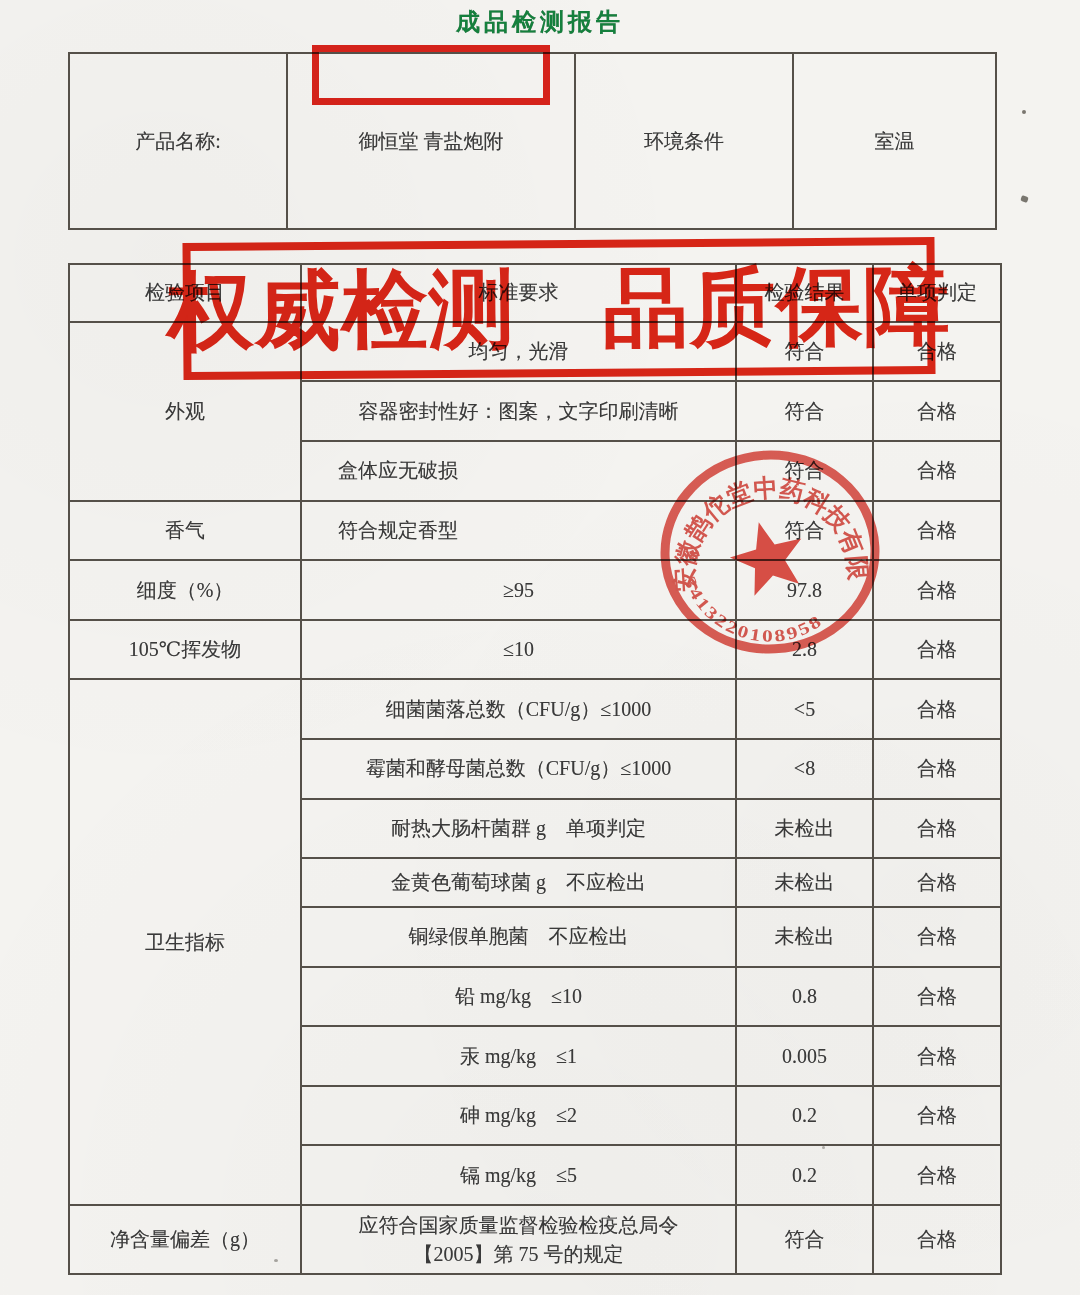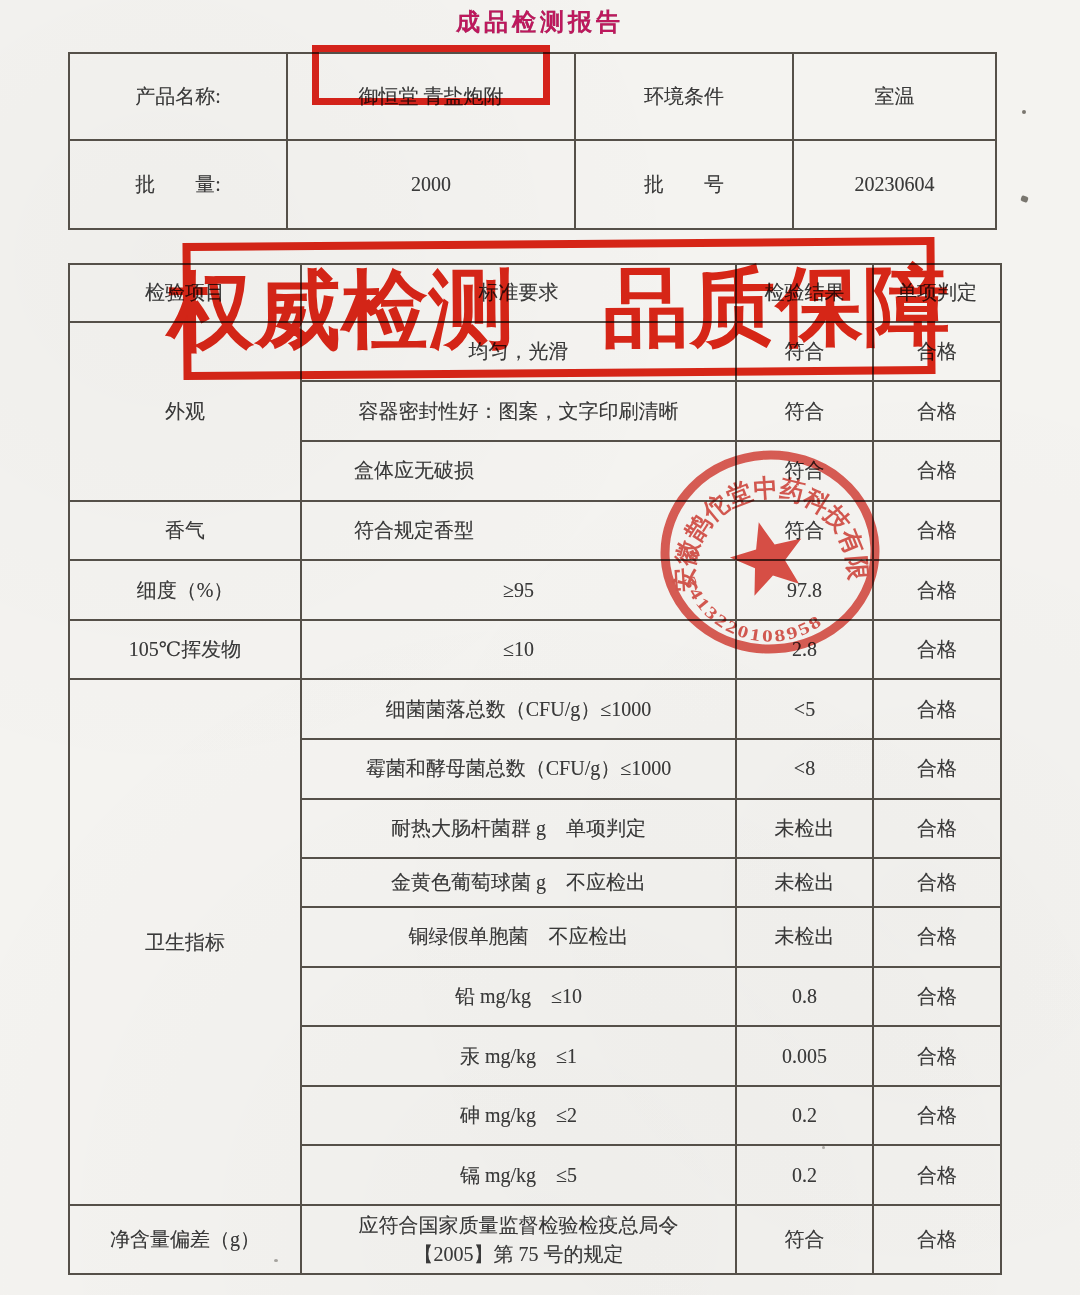"成品检测报告" .page-title { color: #be185d -> #15803d }
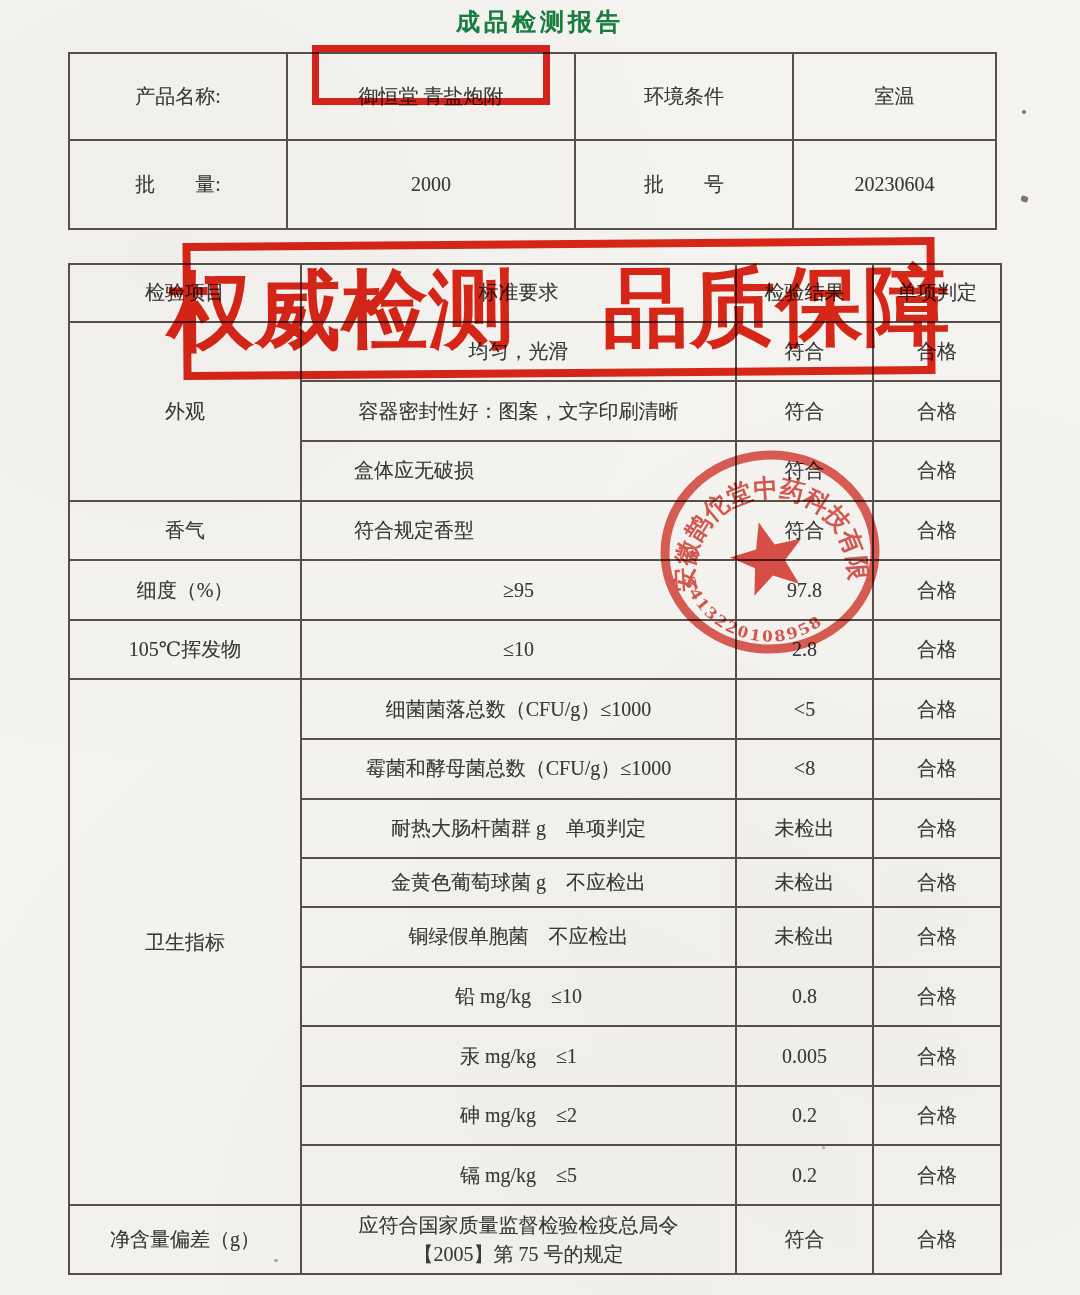"批 量:" tr { html: <tr> <td>批 量:</td> <td>2000</td> <td>批 号</td> <td>20230604</td> </tr> -> none }
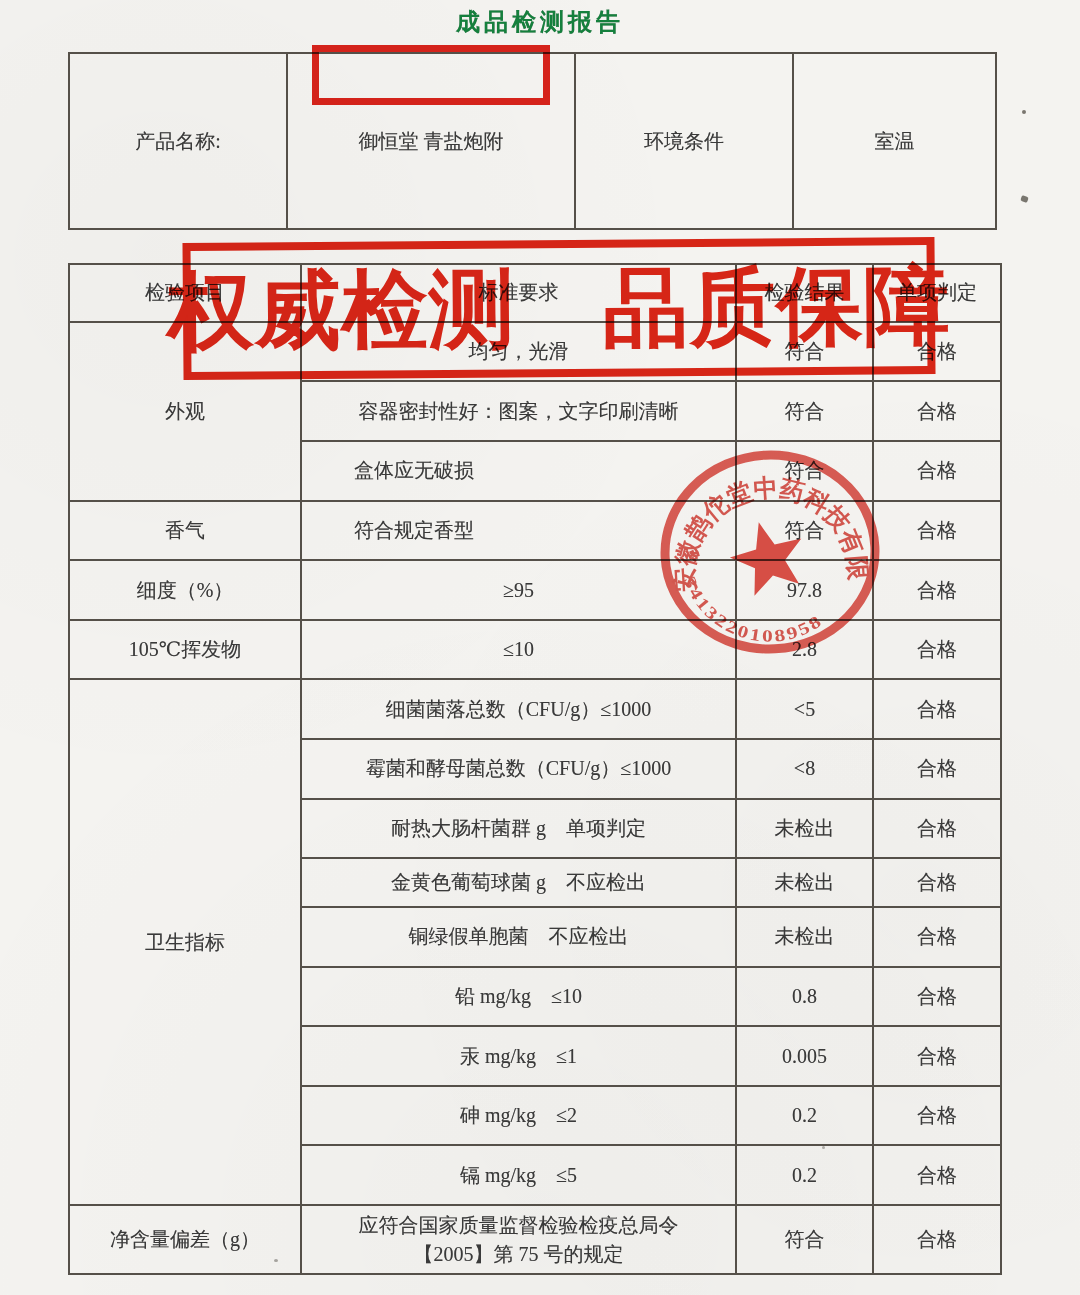"盒体应无破损" .ta-l { padding-left: 52px -> 36px }
